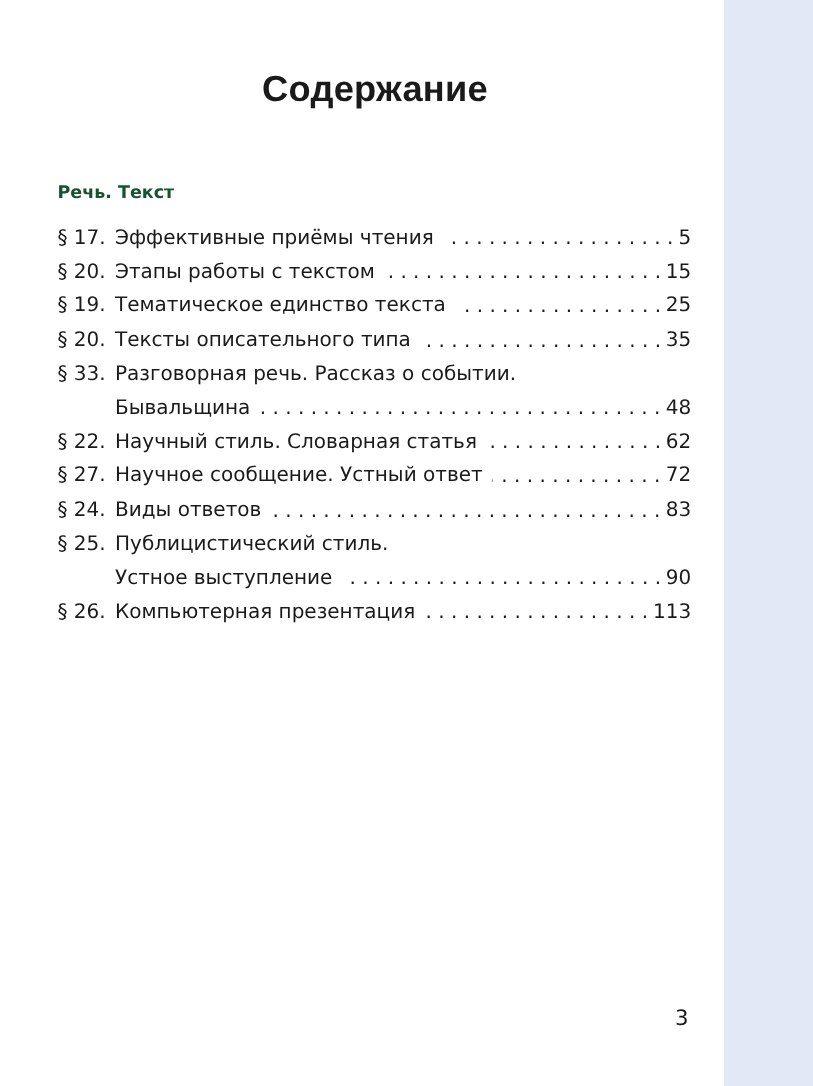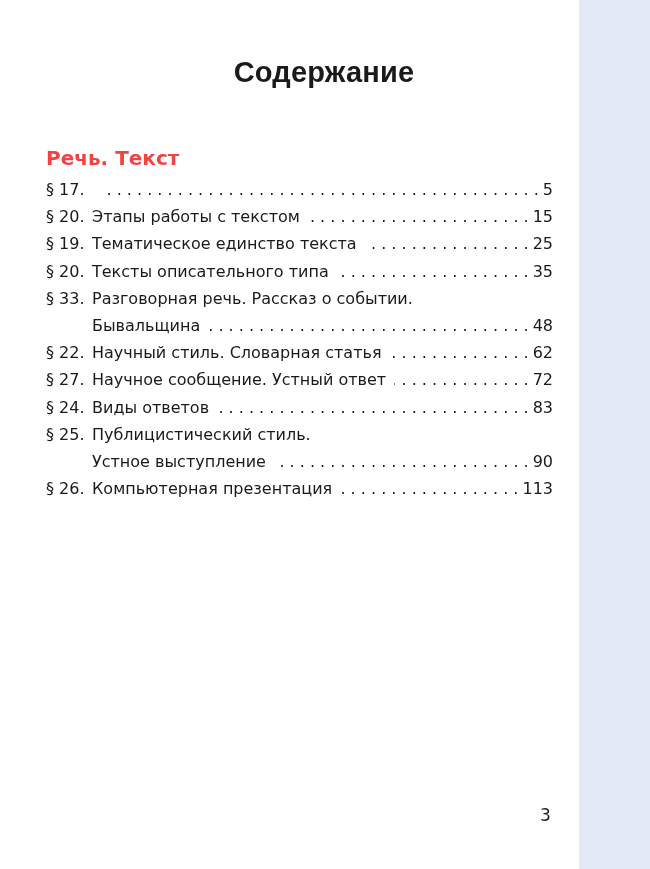"Содержание" .title { margin-left: 24px -> none }
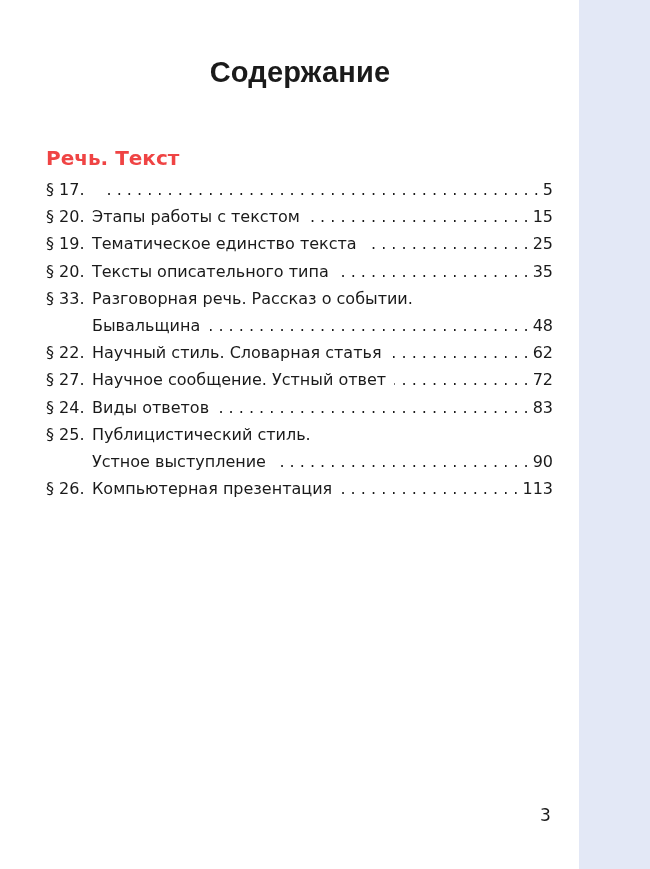"Речь. Текст" .section { color: #ef4444 -> #14532d; font-size: 20px -> 14px }
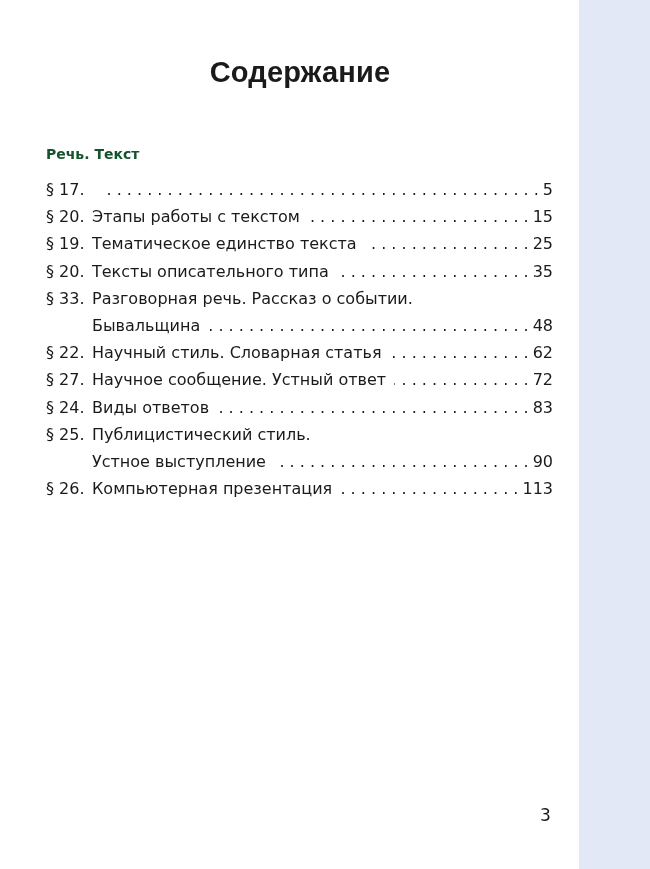"Эффективные приёмы чтения" span.txt { html: none -> <span>Эффективные приёмы чтения</span> }
